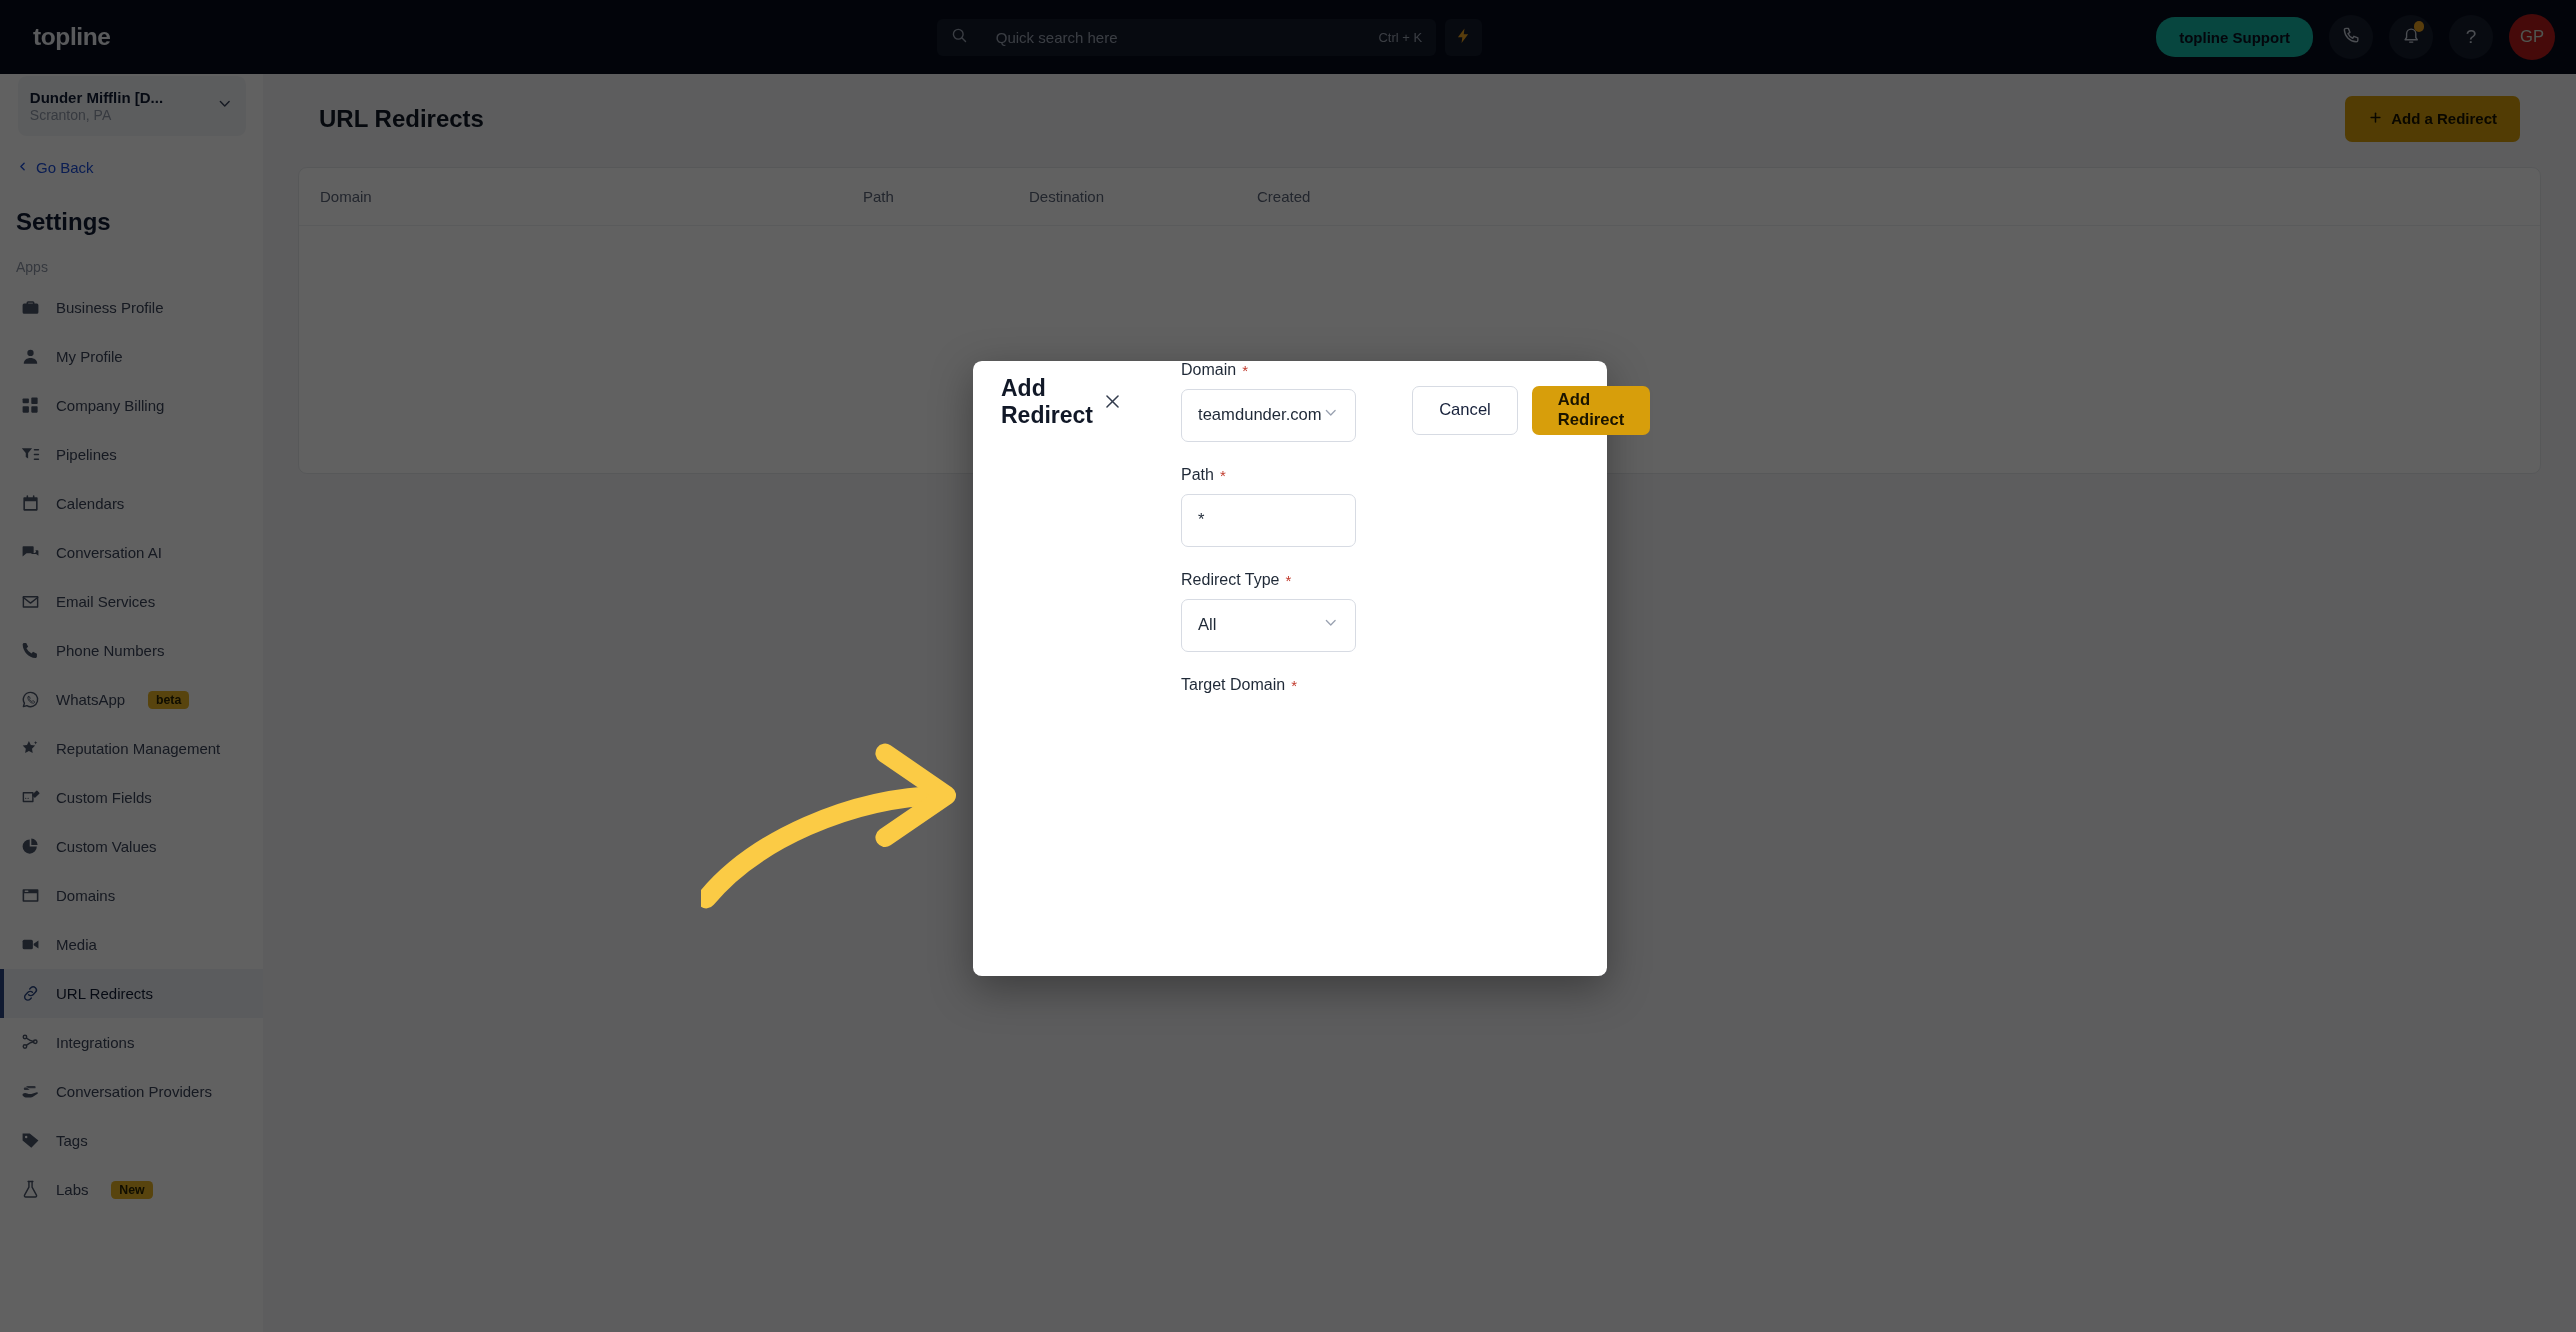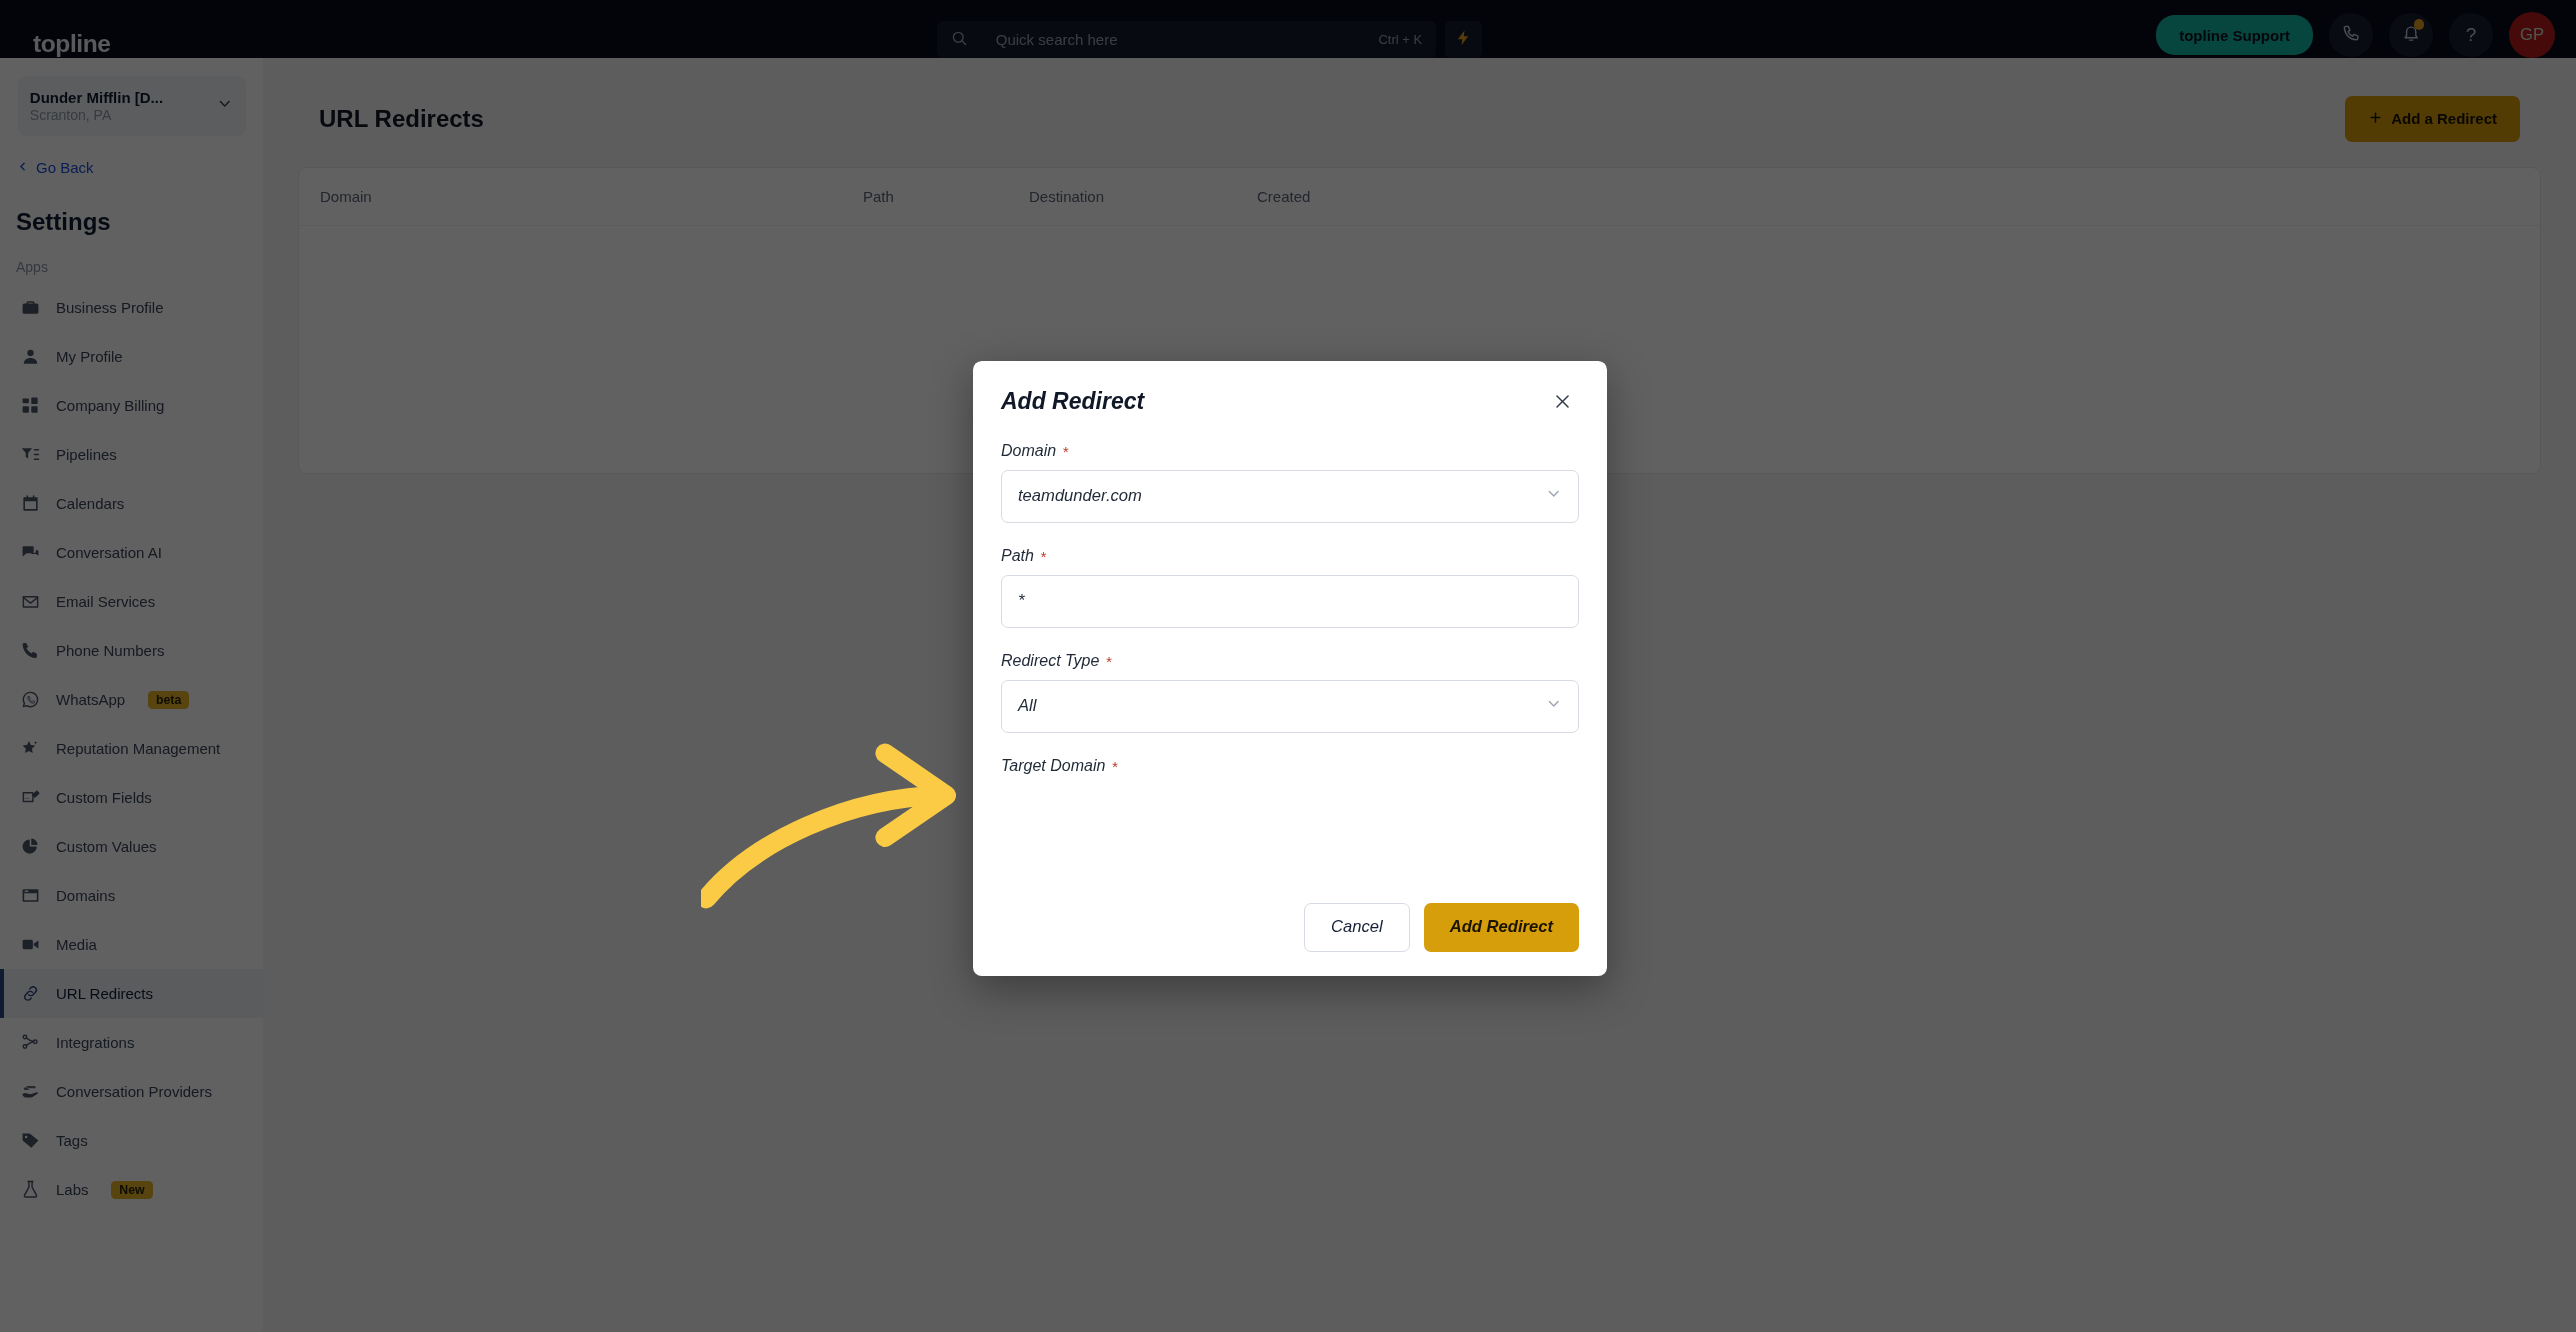"topline" #topbar { align-items: flex-end -> center; height: 58px -> 74px }
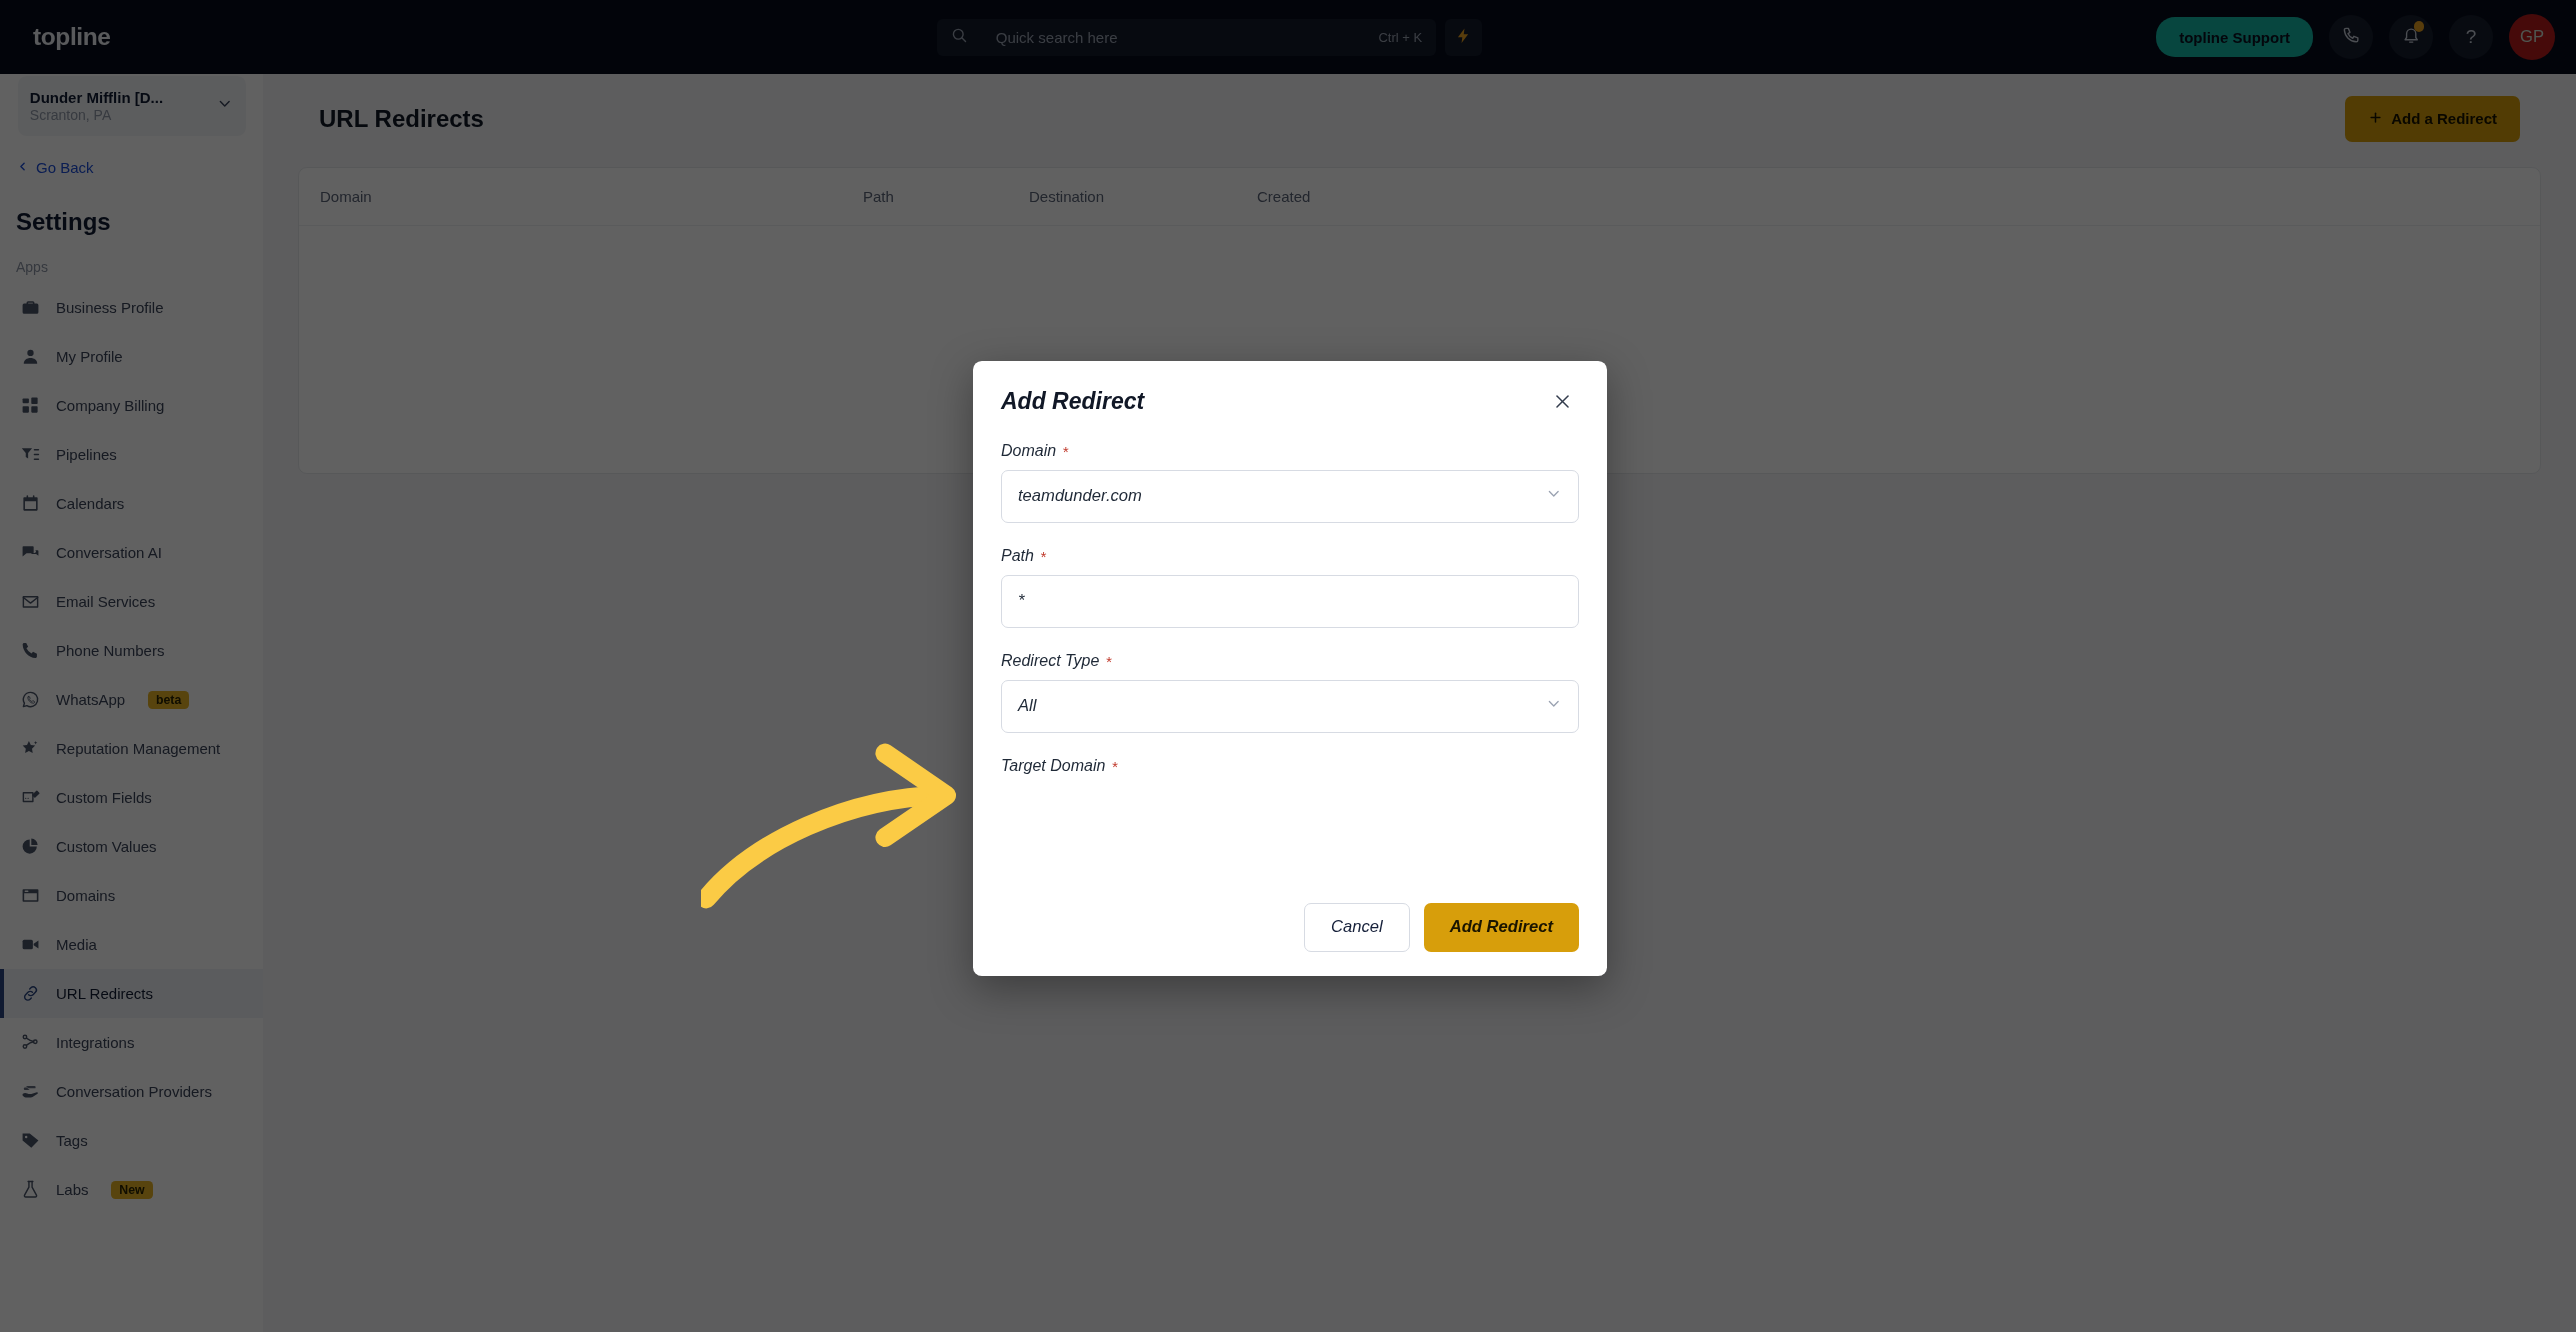"Add Redirect" #modal { flex-direction: column -> row; font-style: italic -> none }
